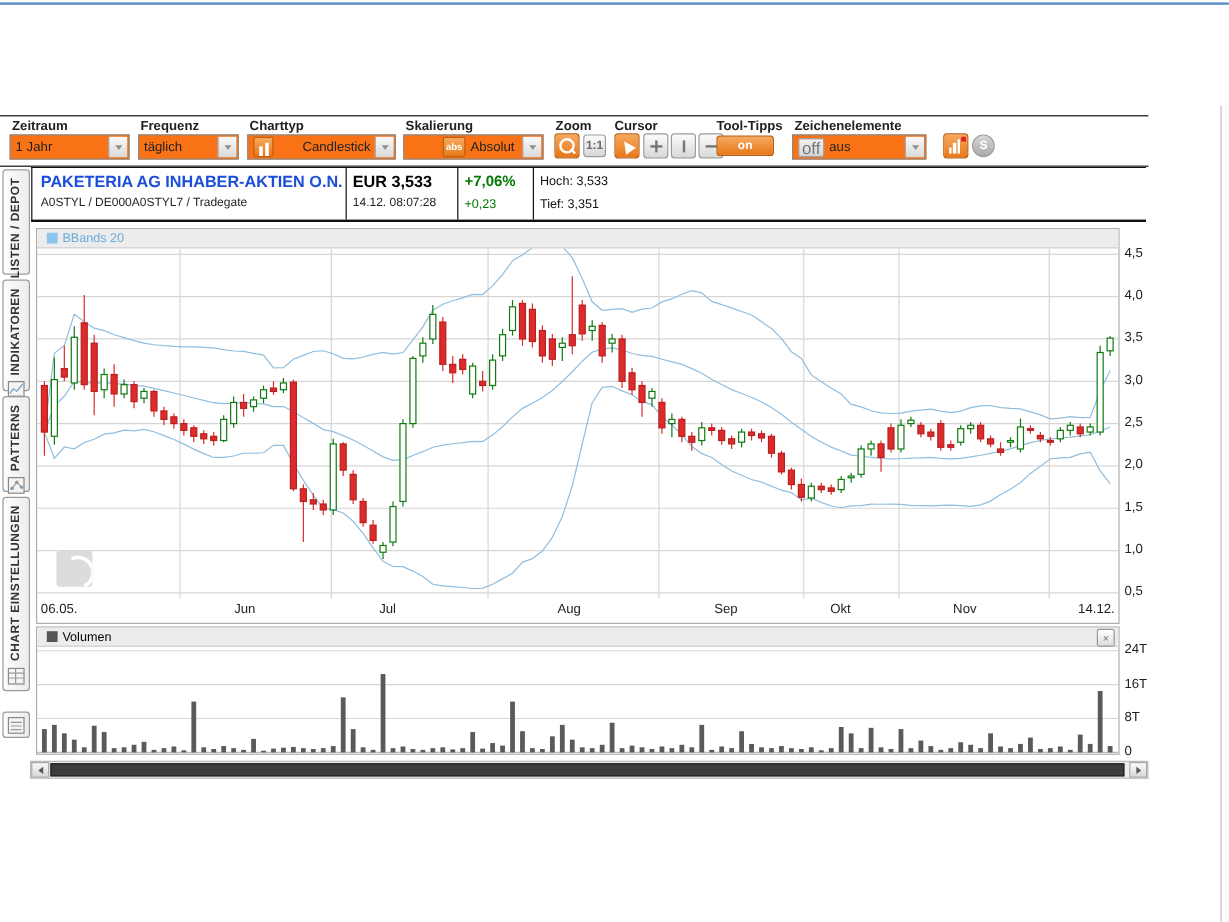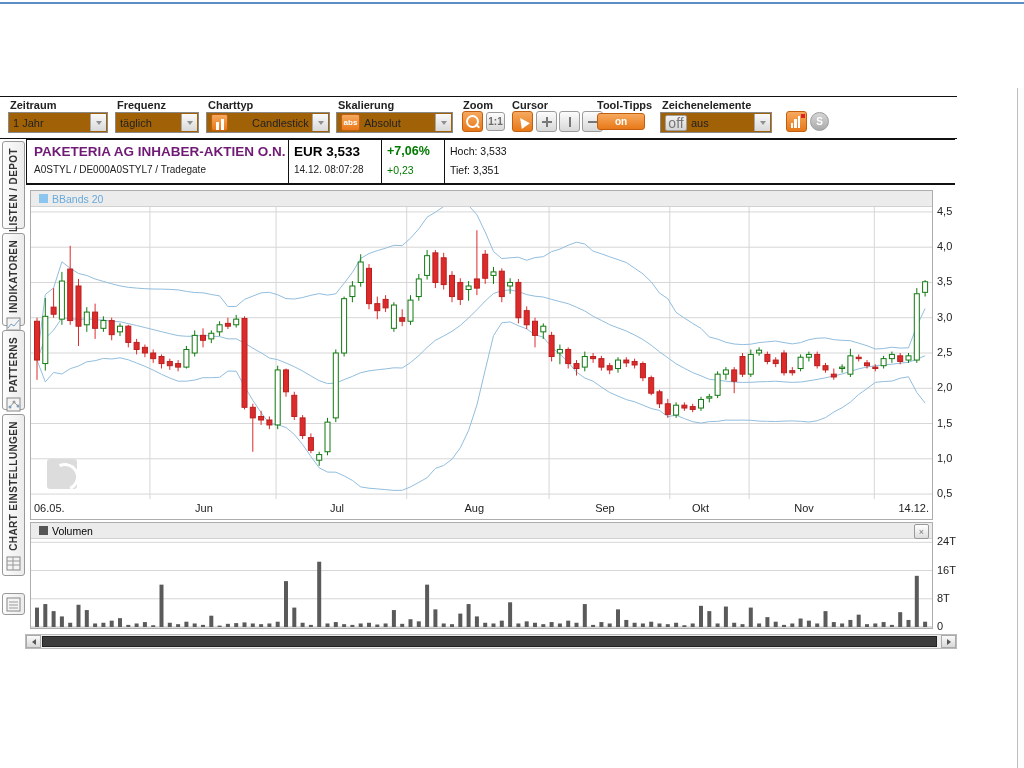"1 Jahr" .tb-select { background: #a16207 -> #f97316 }
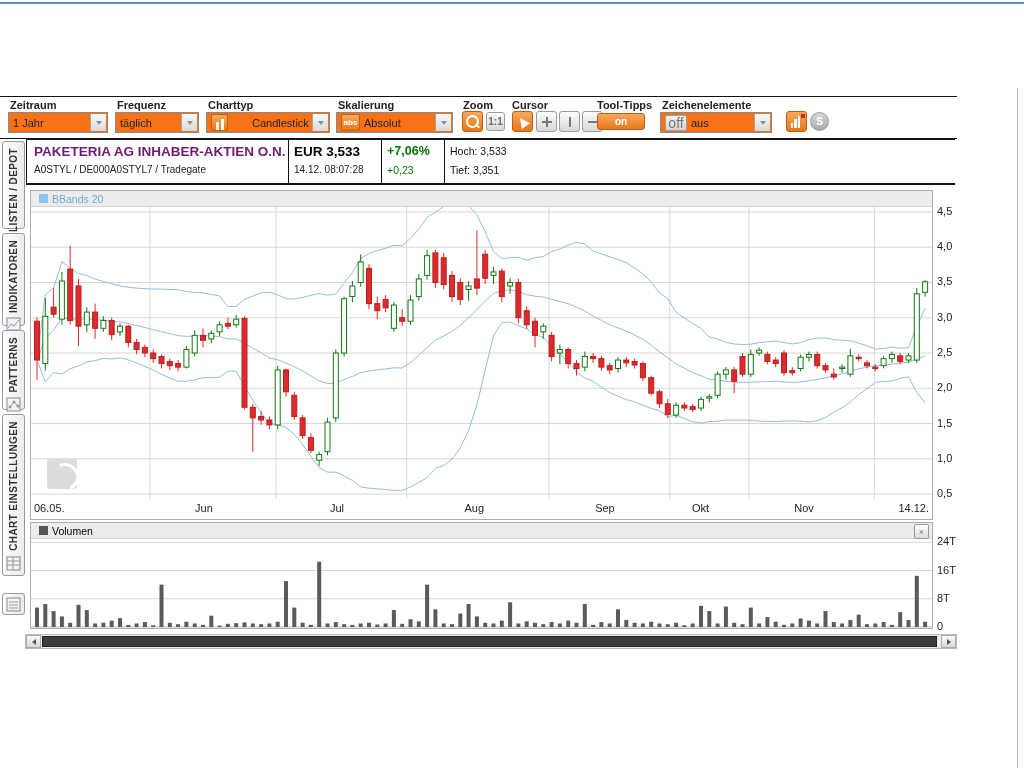"abs" .mini-badge-orange { margin-left: none -> 28px }
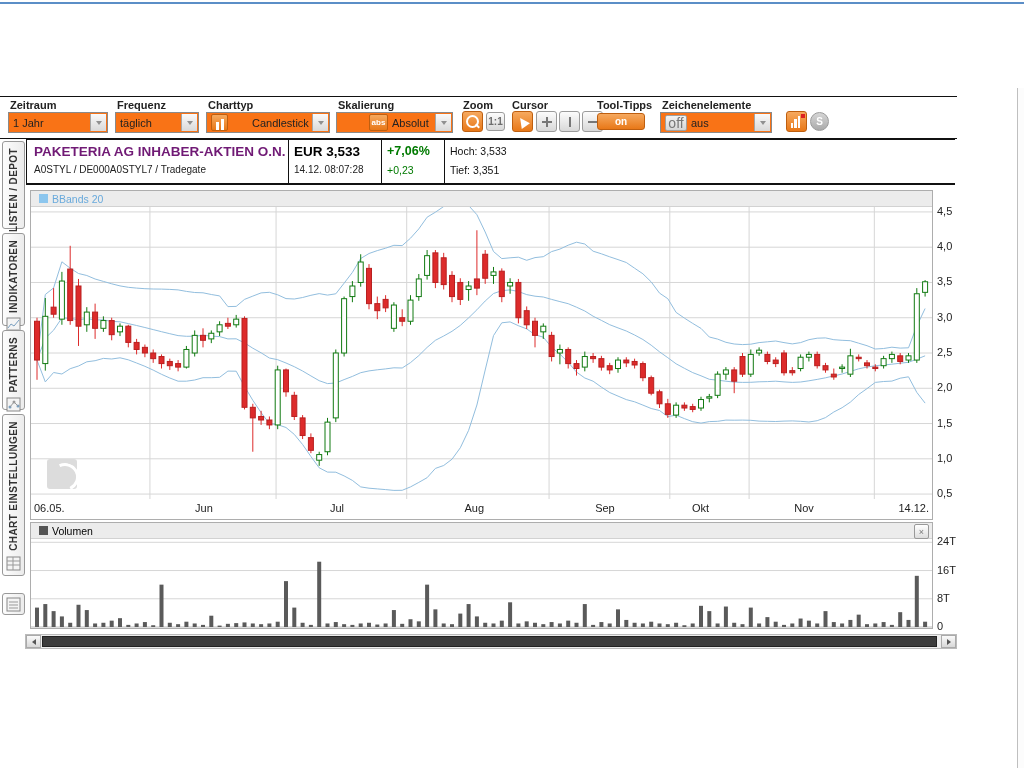"PAKETERIA AG INHABER-AKTIEN O.N." .sh-name { color: #701a75 -> #1d4ed8 }
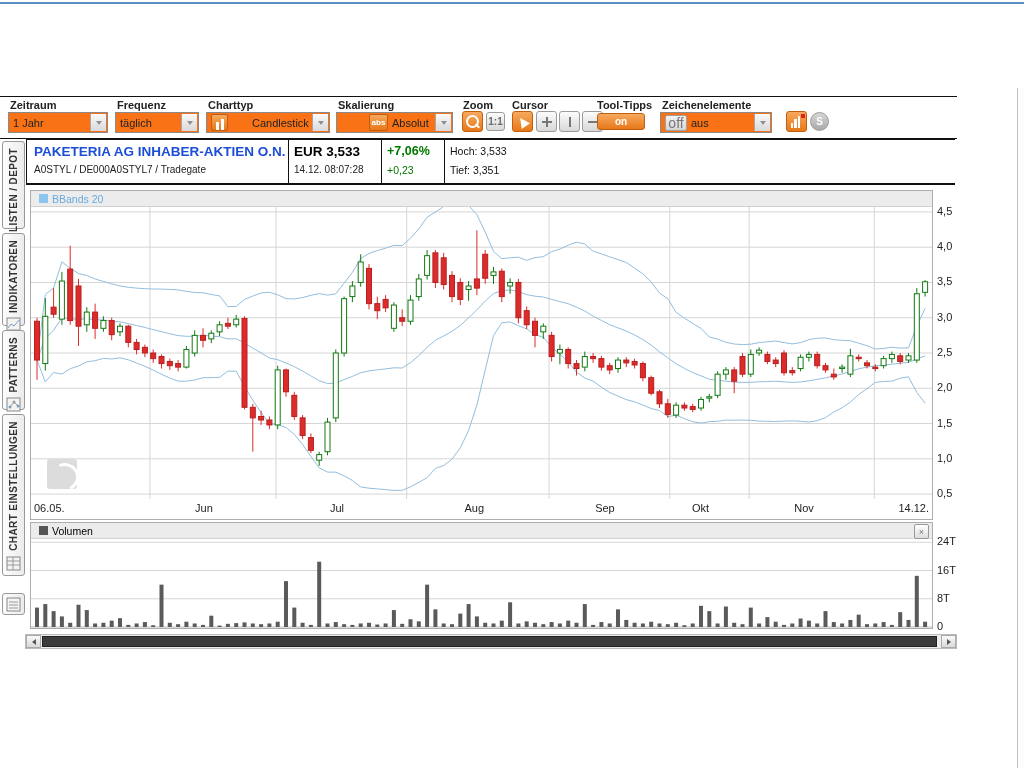"Jul" div.xtick { left: 306px -> 292px }
